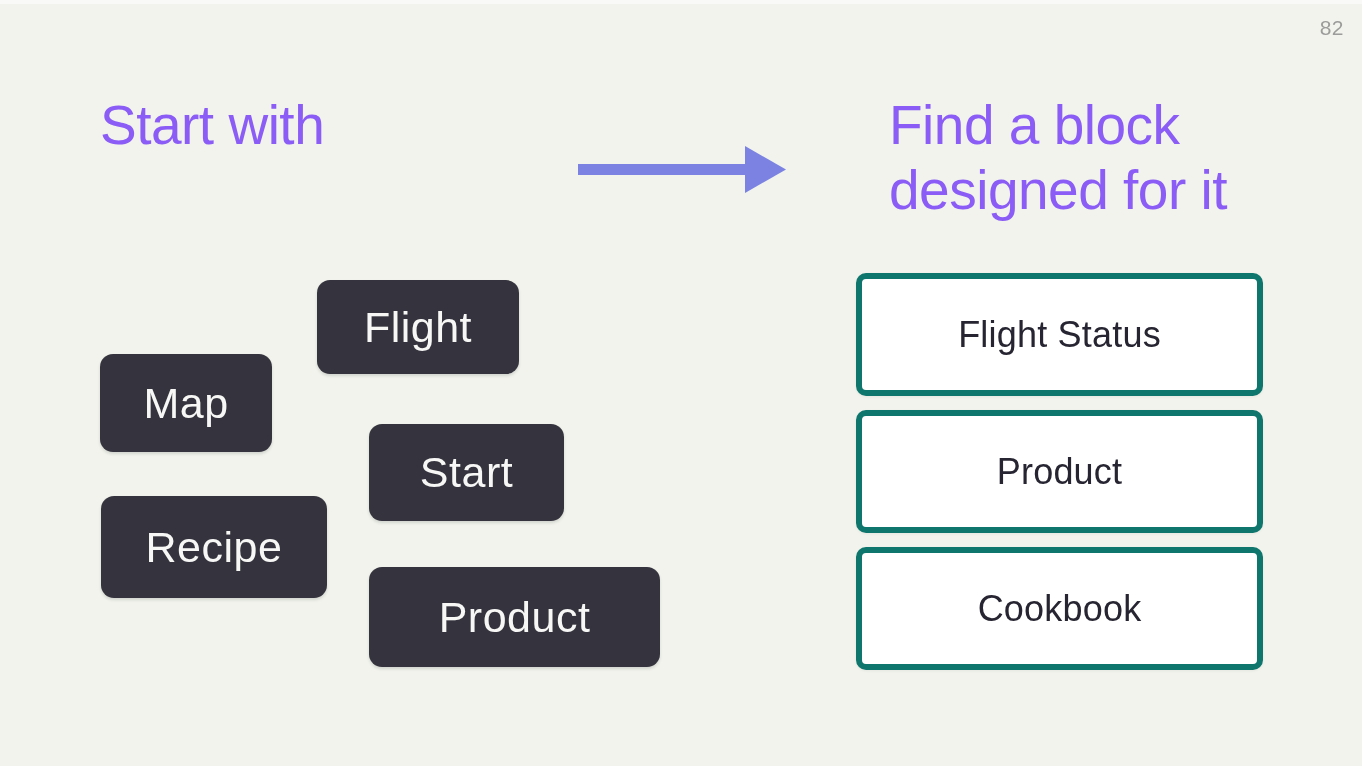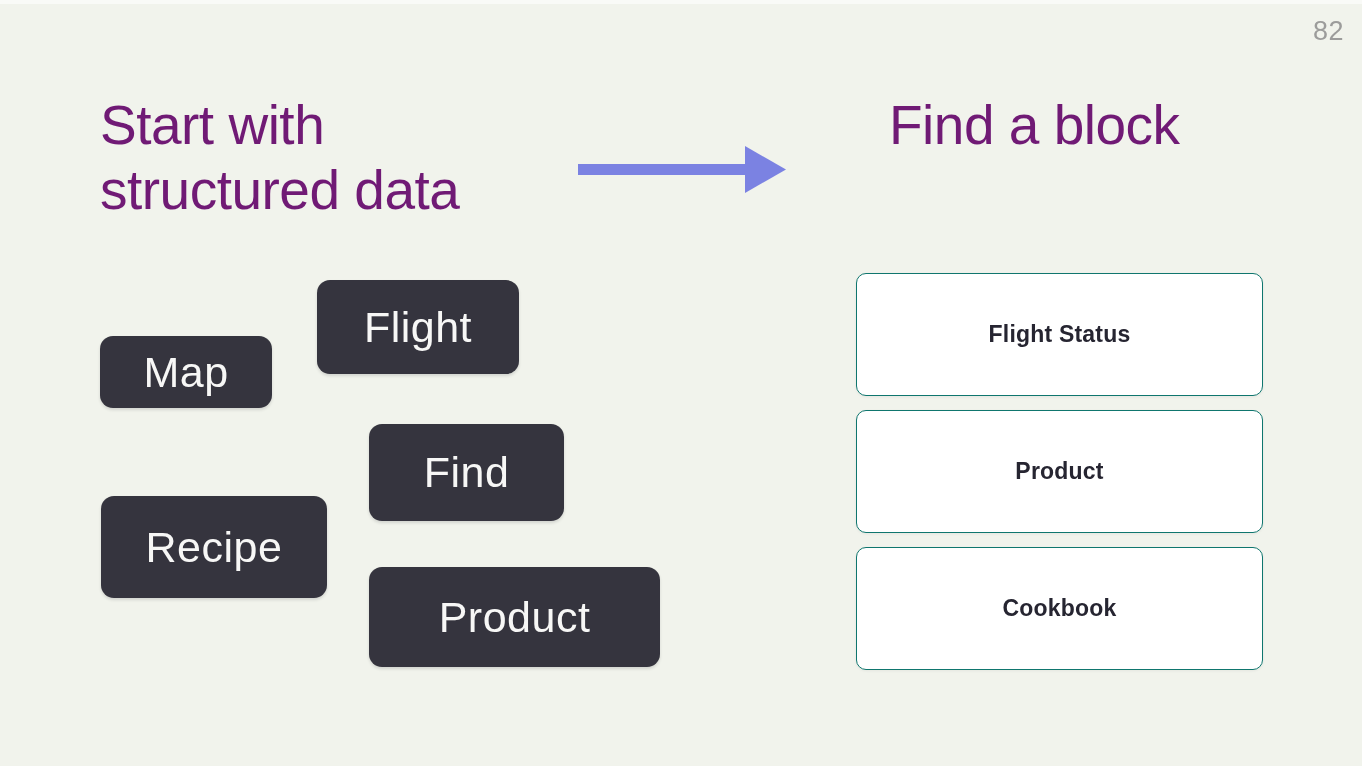"82" .page-number { font-size: 27px -> 21px }
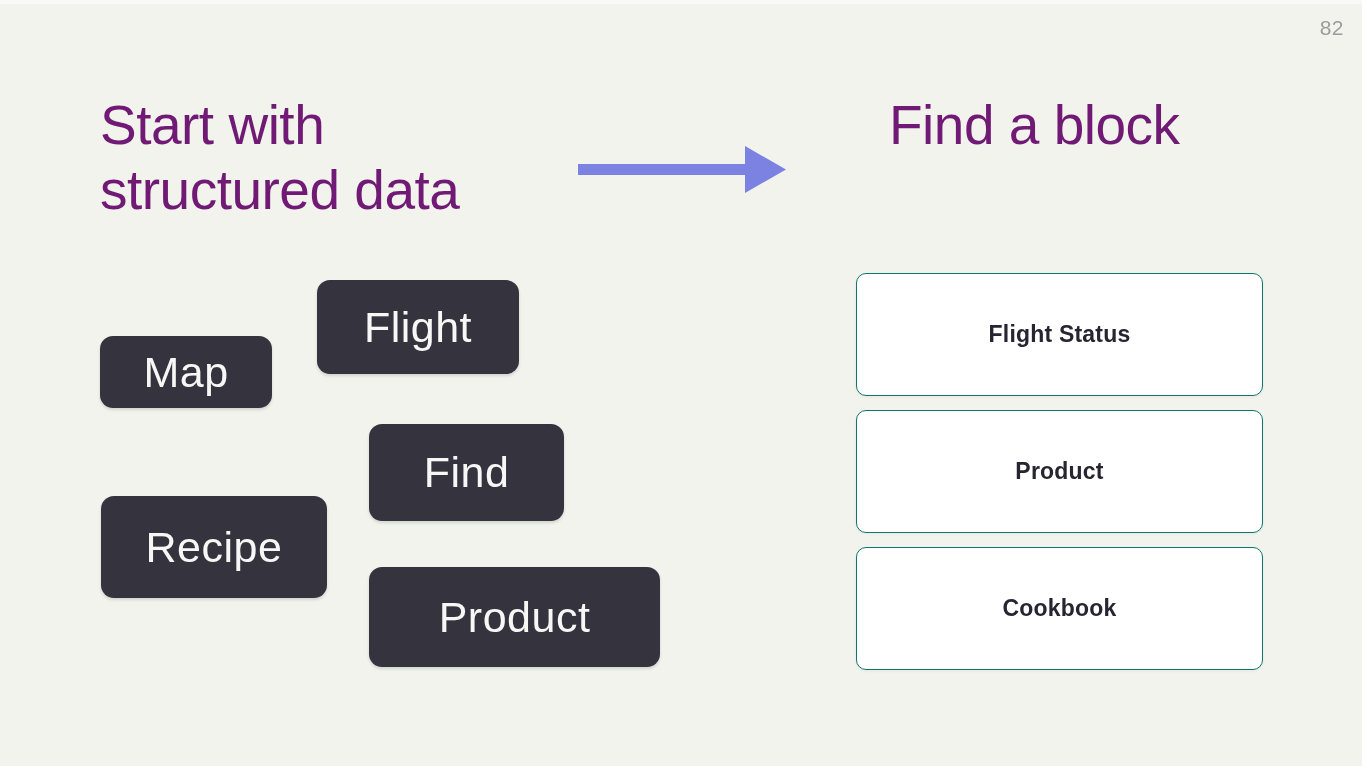"Start with" .heading { color: #701a75 -> #8b5cf6 }
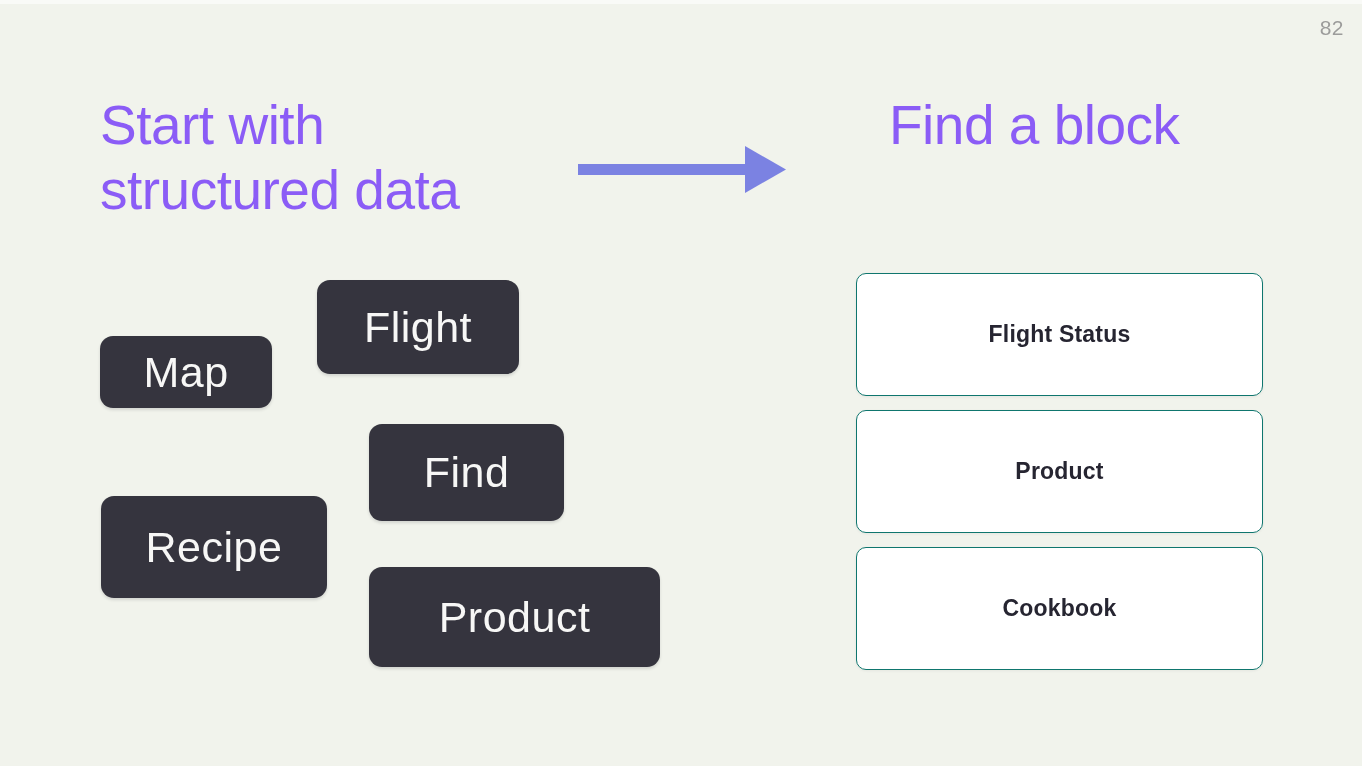"structured data" div { html: <div>structured data</div> -> none }
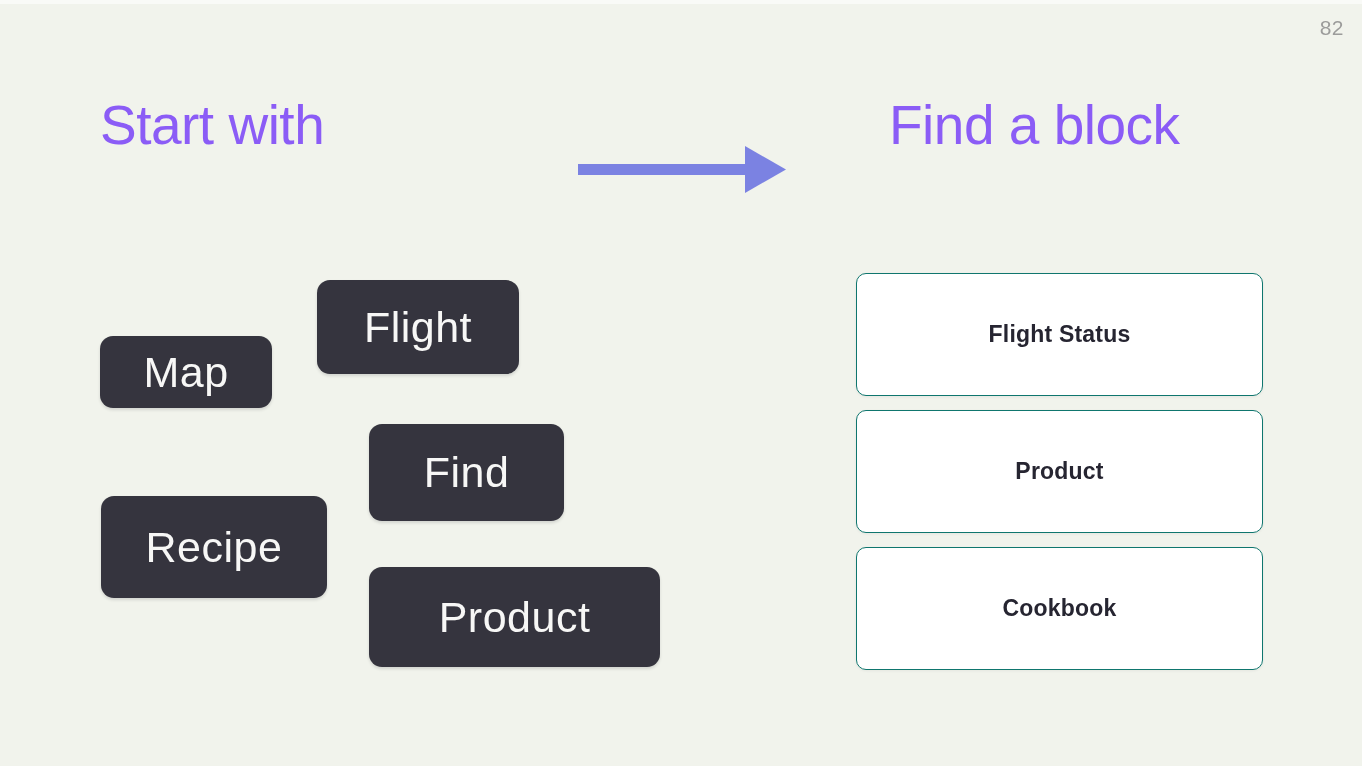"designed for it" div { html: none -> <div>designed for it</div> }
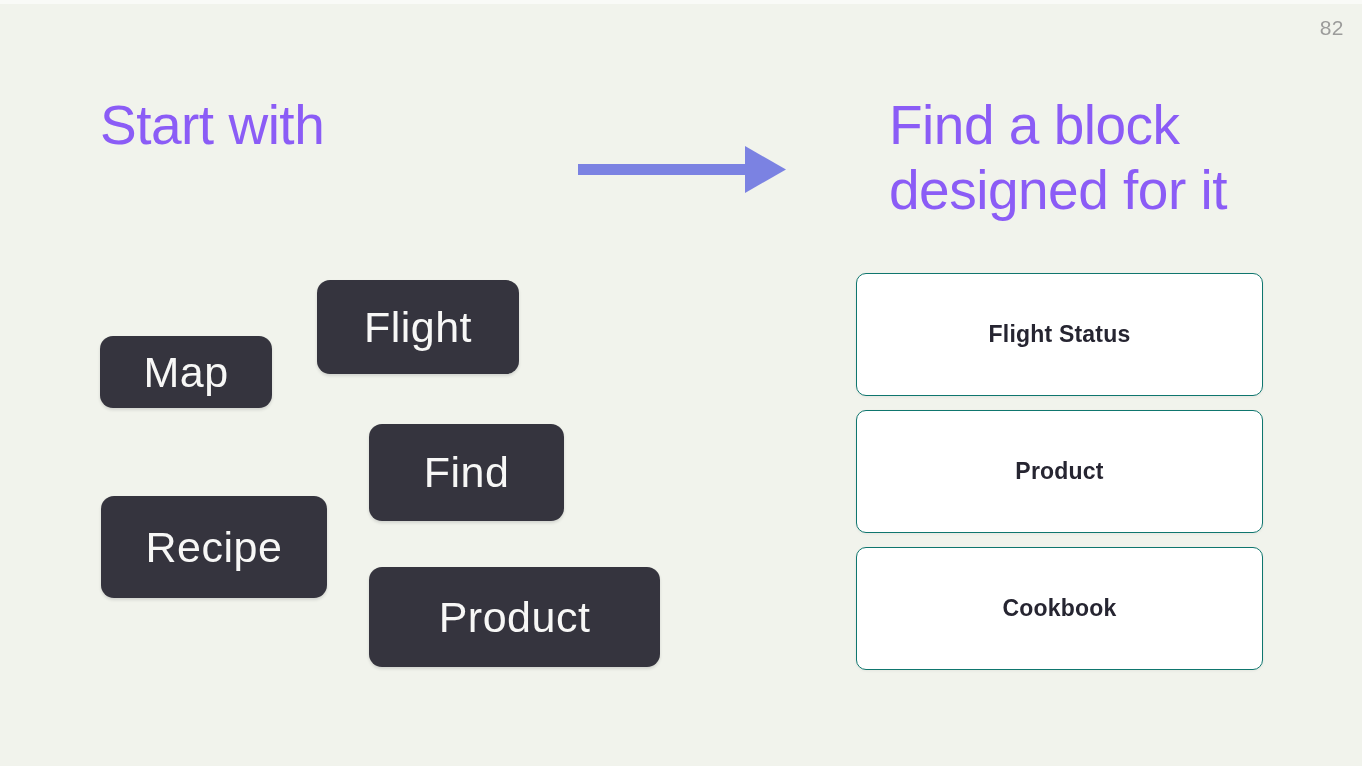"Flight Status" .card { border: 1px solid #0f766e -> 6px solid #0f766e; font-size: 23px -> 36px; font-weight: 700 -> 400 }
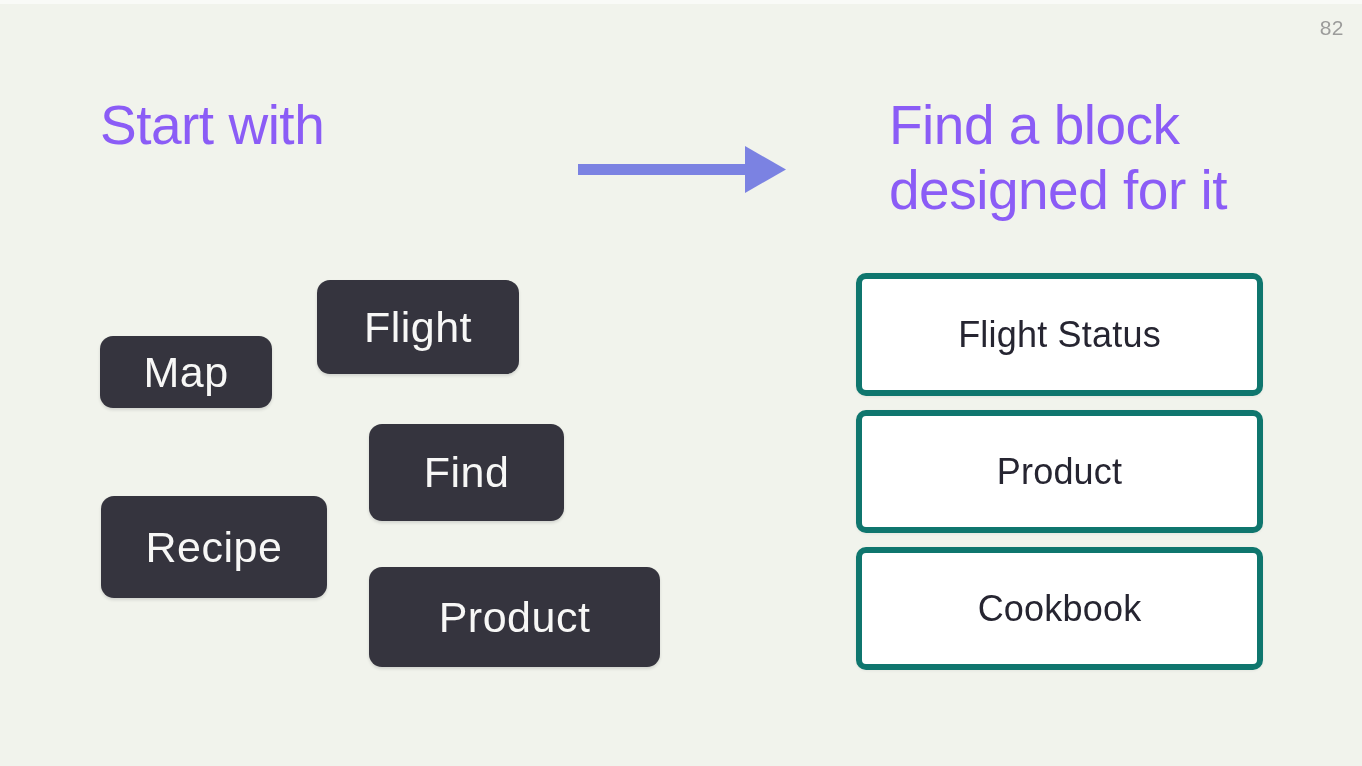"Map" .tag-map { height: 72px -> 98px; top: 336px -> 354px }
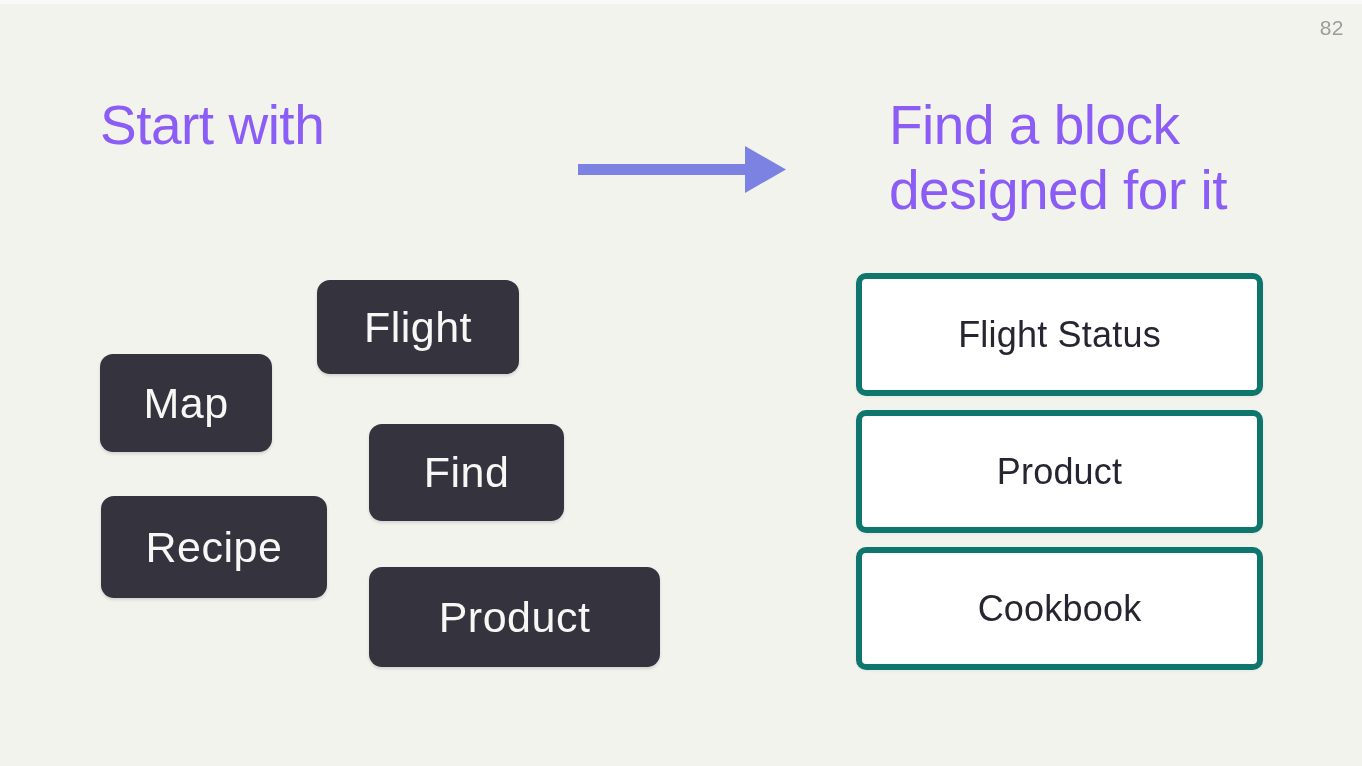"Find" div.tag { text: Find -> Start }
